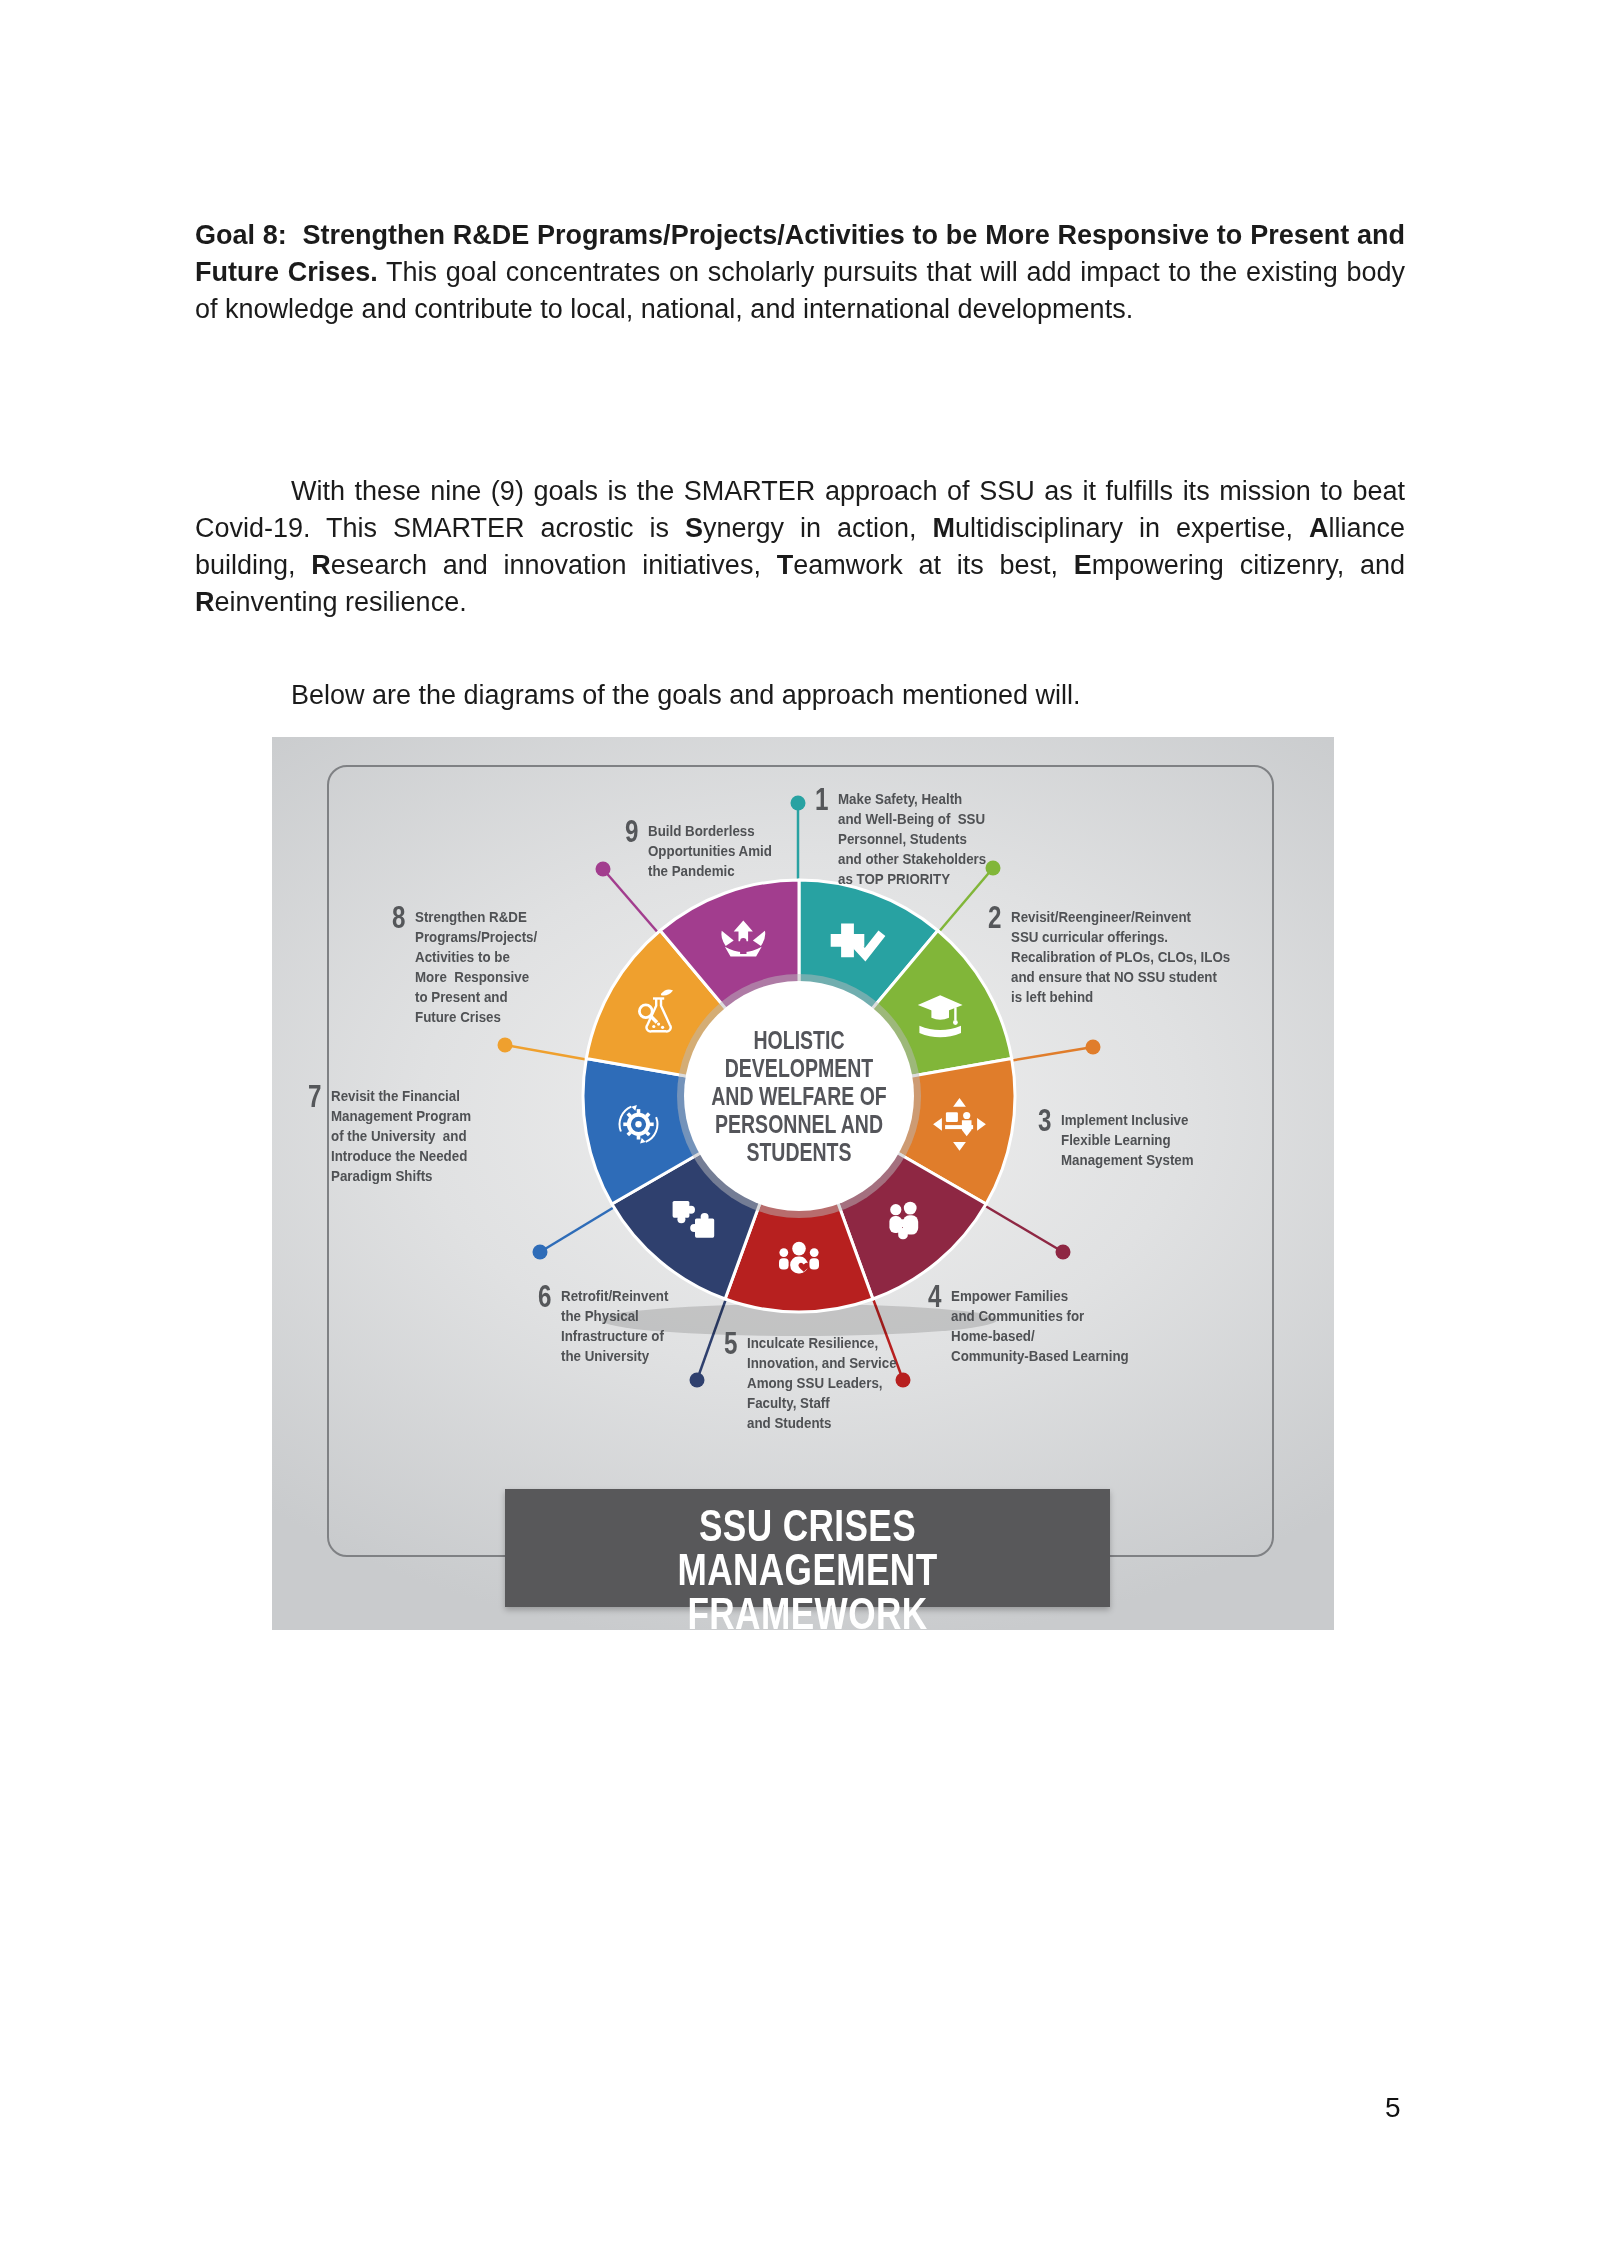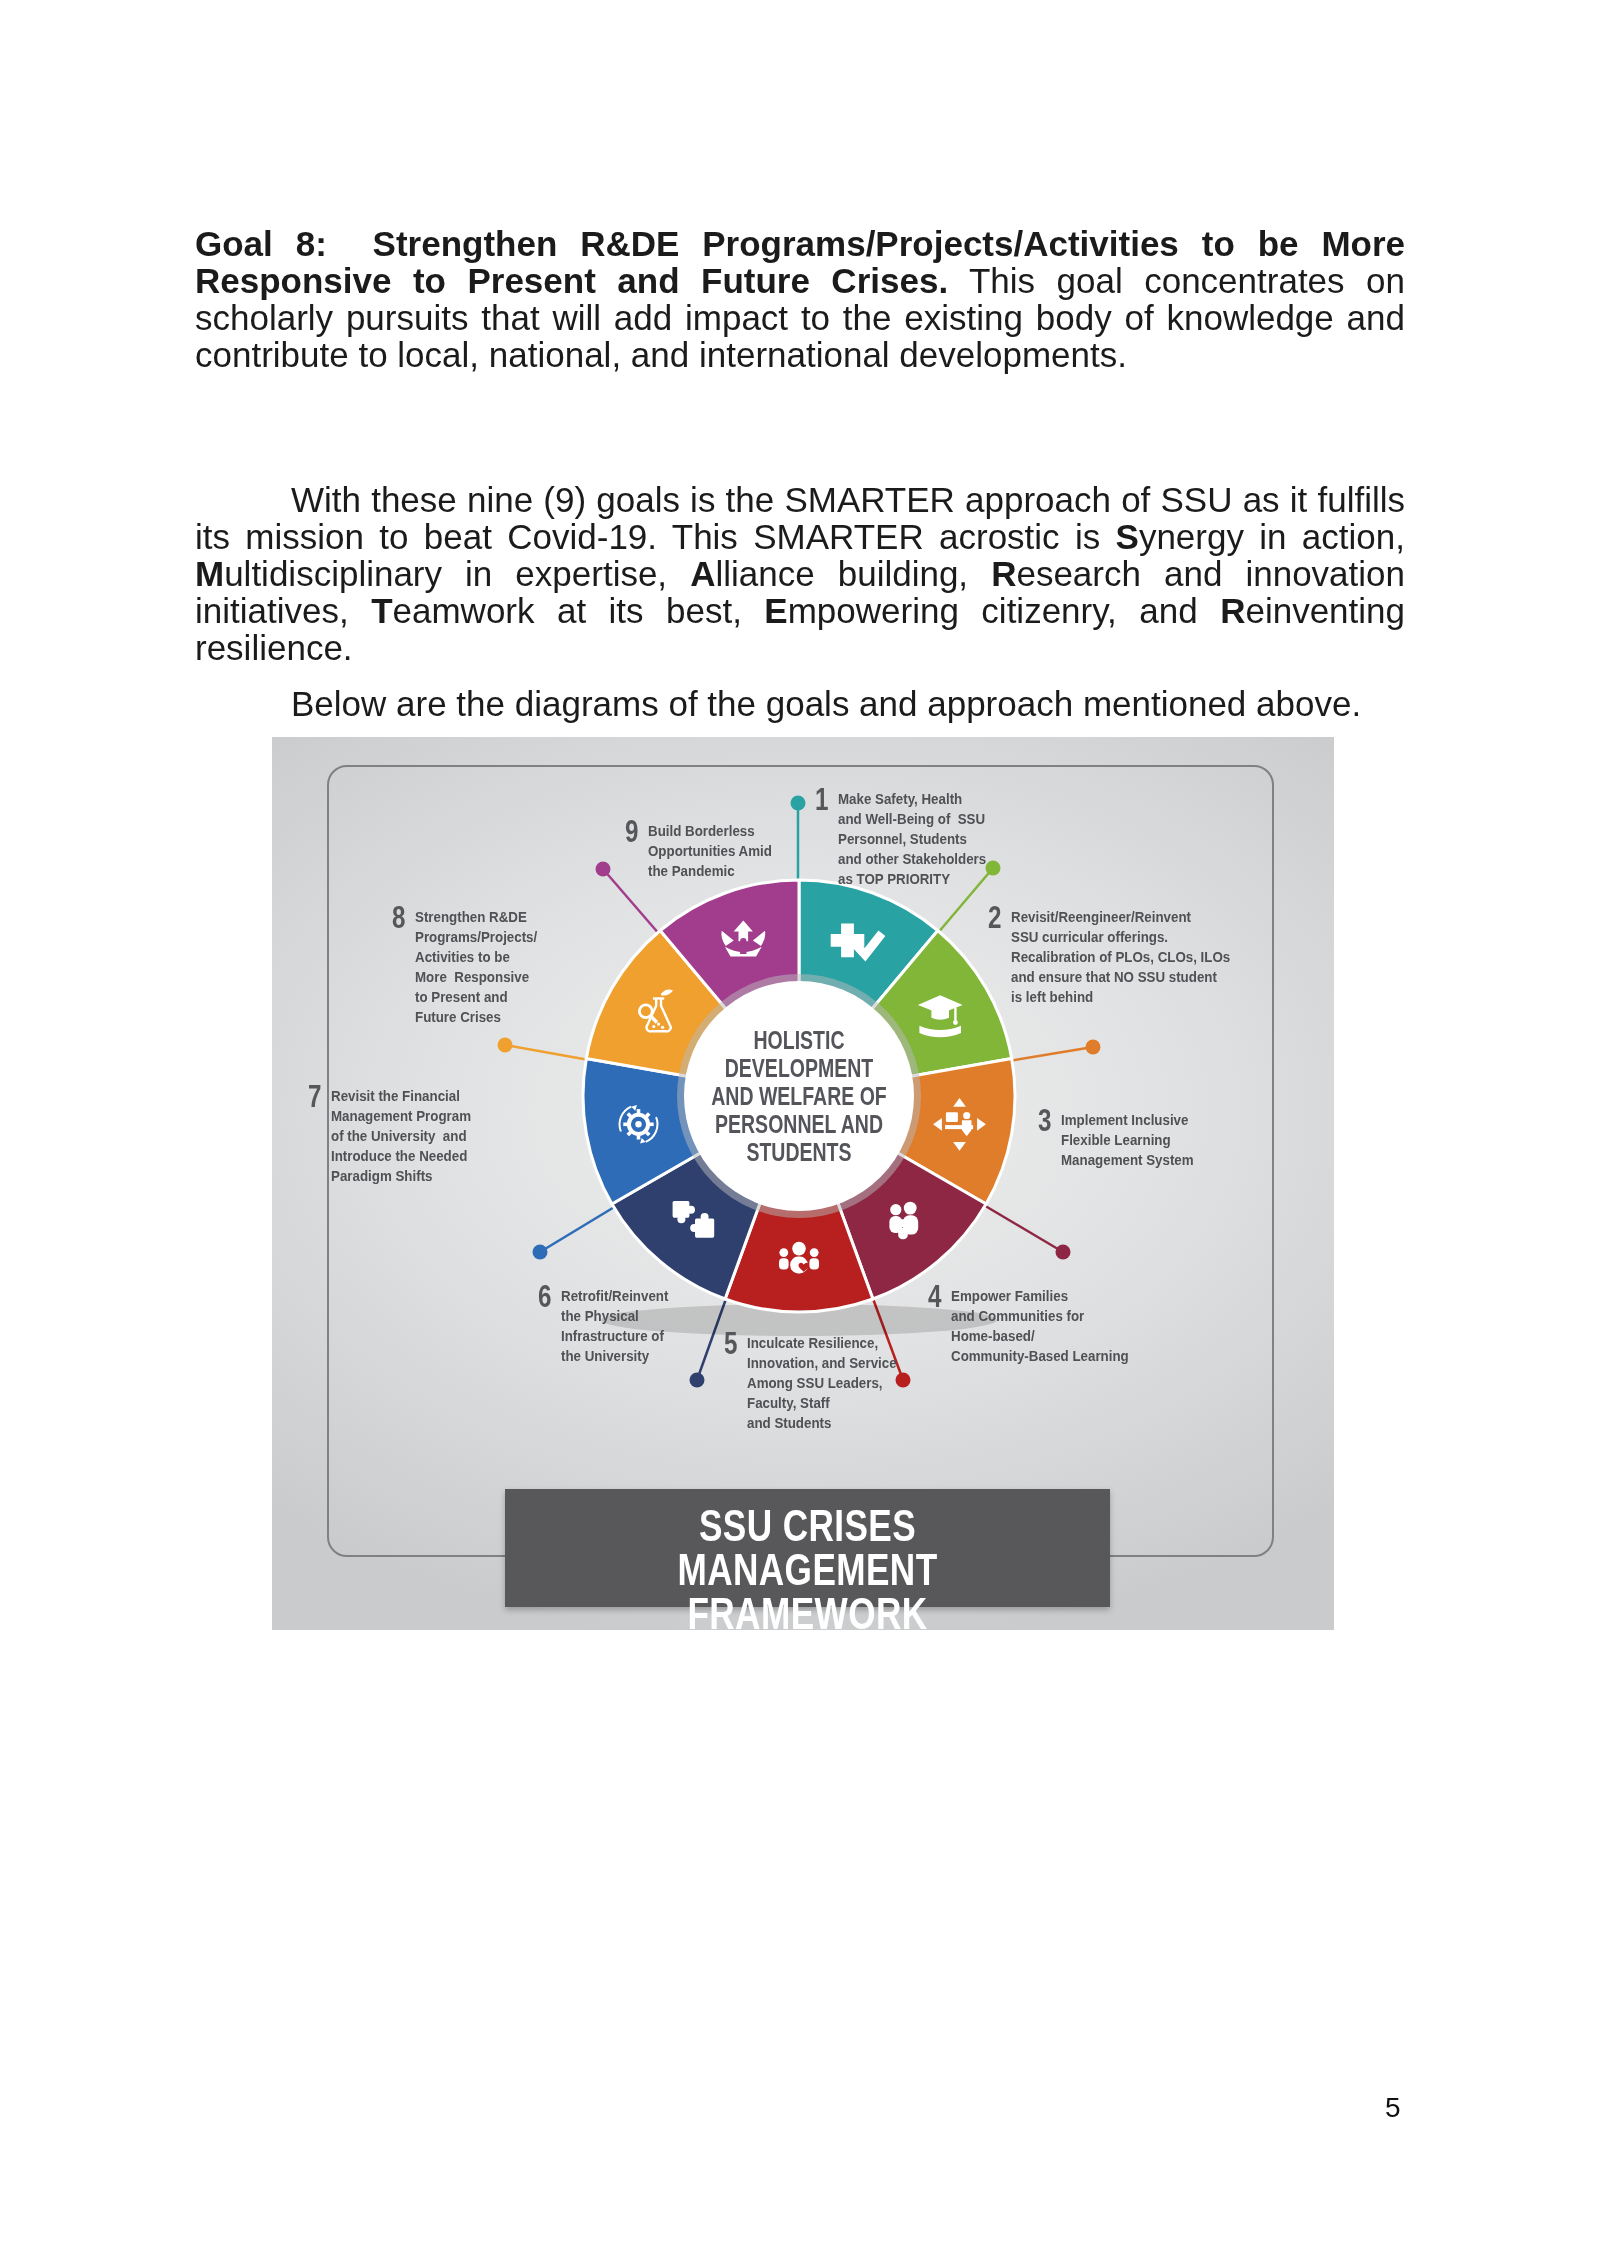"Goal 8: Strengthen R&DE" .para { font-size: 35px -> 27px }
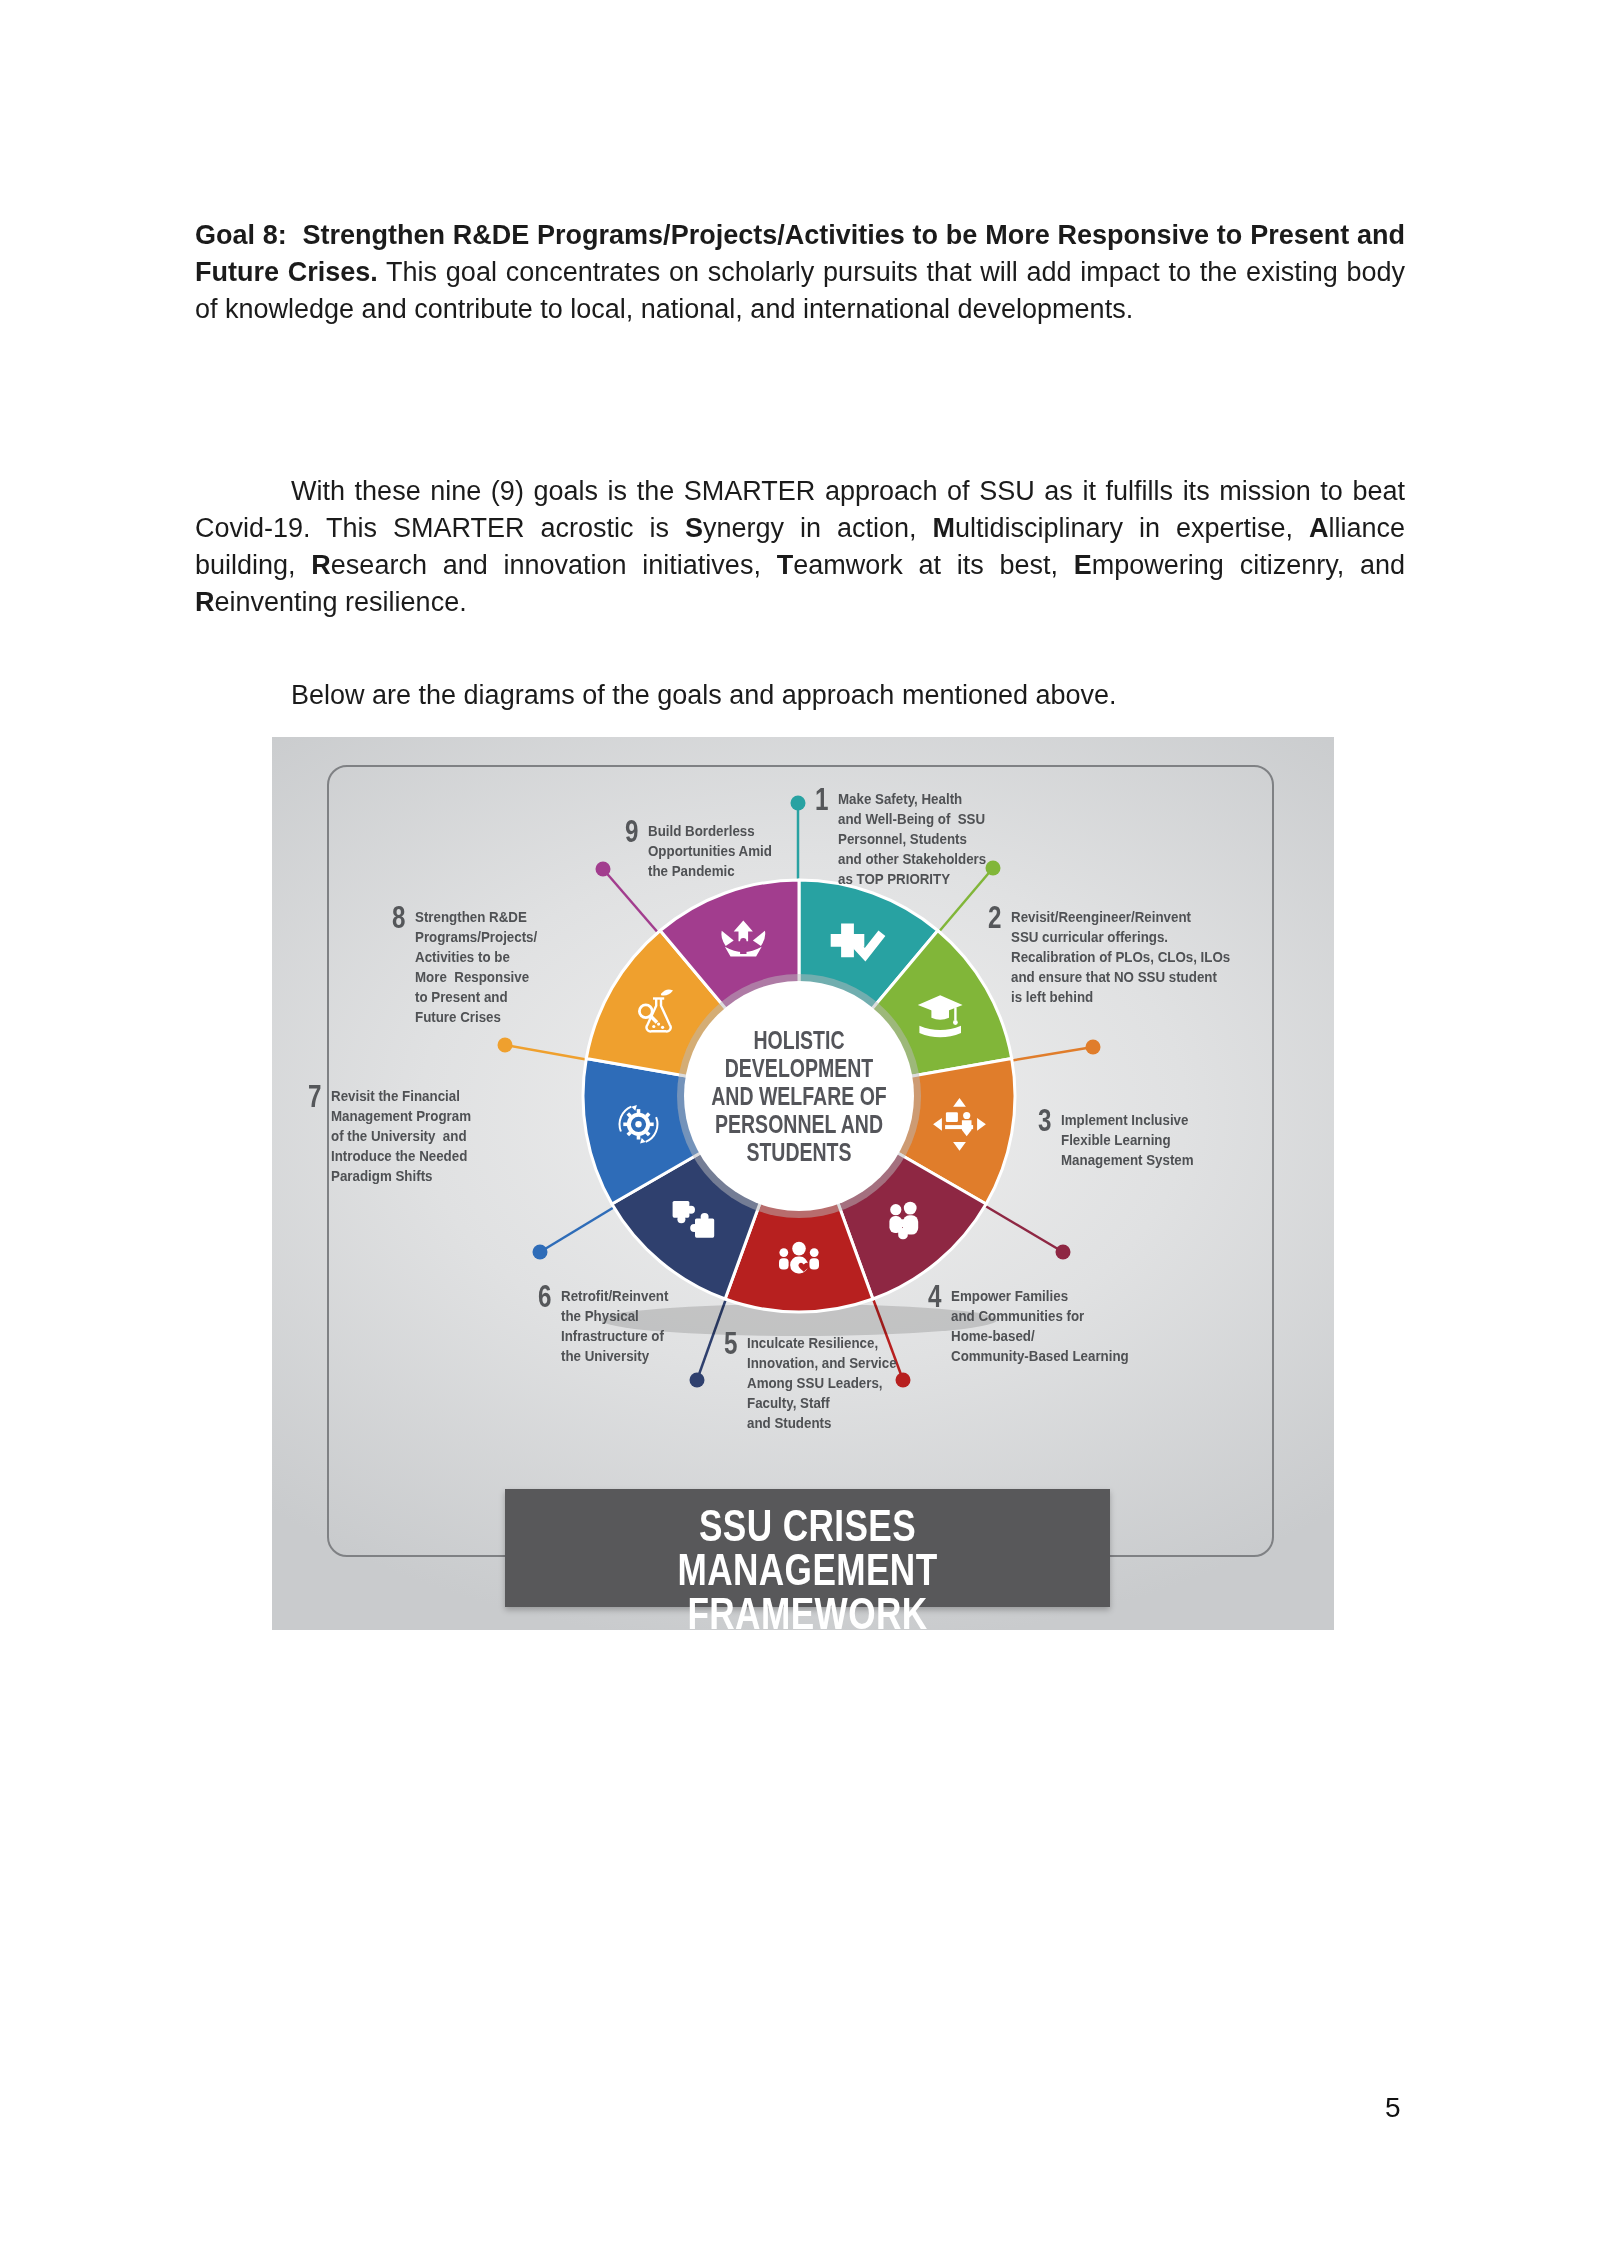"Below are the diagrams of" span { text: above -> will }
